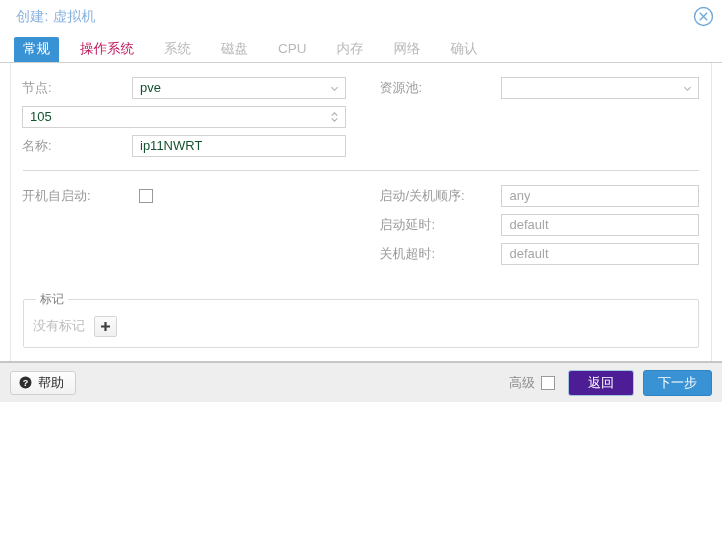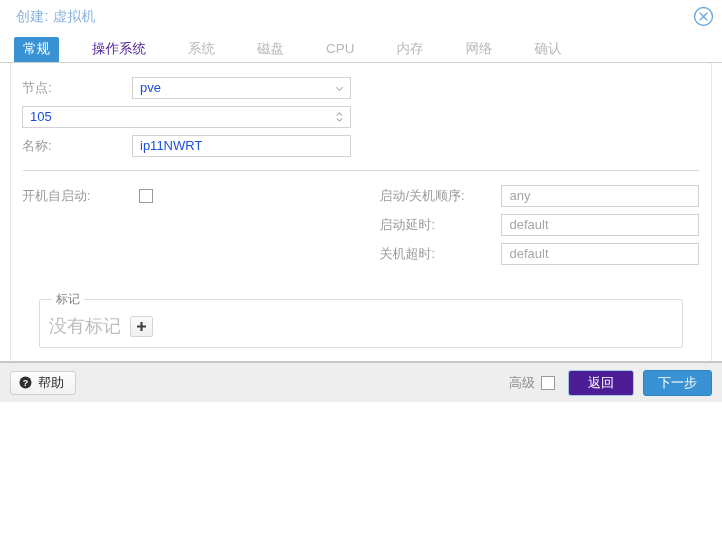"常规" .tab { margin-right: 24px -> 12px }
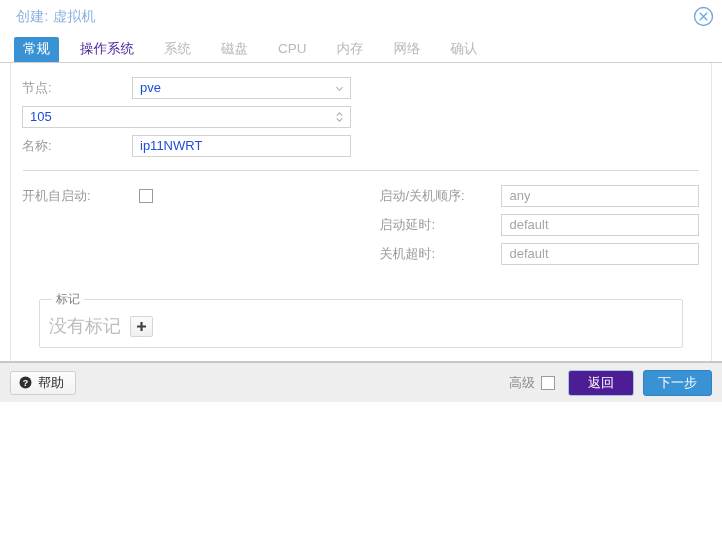"操作系统" .tab.enabled { color: #4c1d95 -> #be185d }
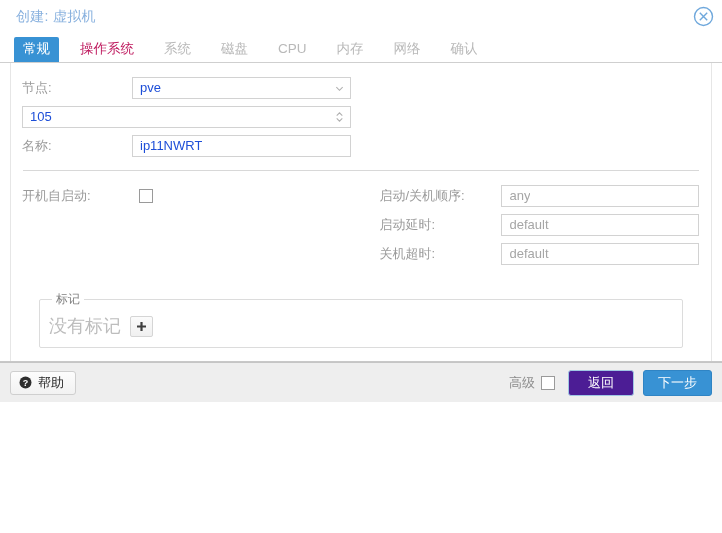"pve" .field .val { color: #1d4ed8 -> #14532d }
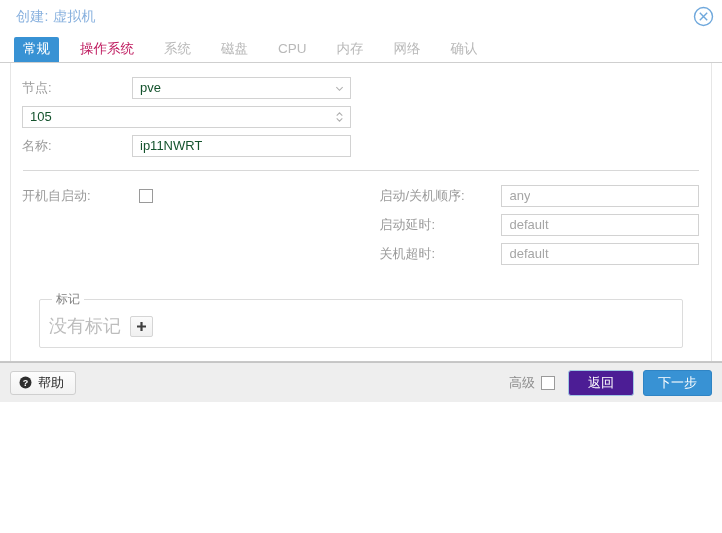"资源池:" div.col { html: none -> <div> <div> <div>资源池:</div> <div> <div></div> <span> <svg> <path></path> </svg> </span> </div> </div> </div> }
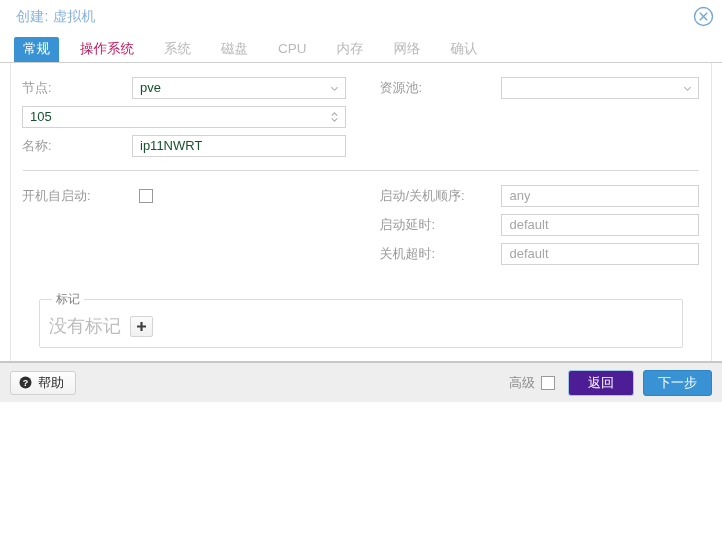"标记" fieldset.tags { margin: 16px -> 0 }
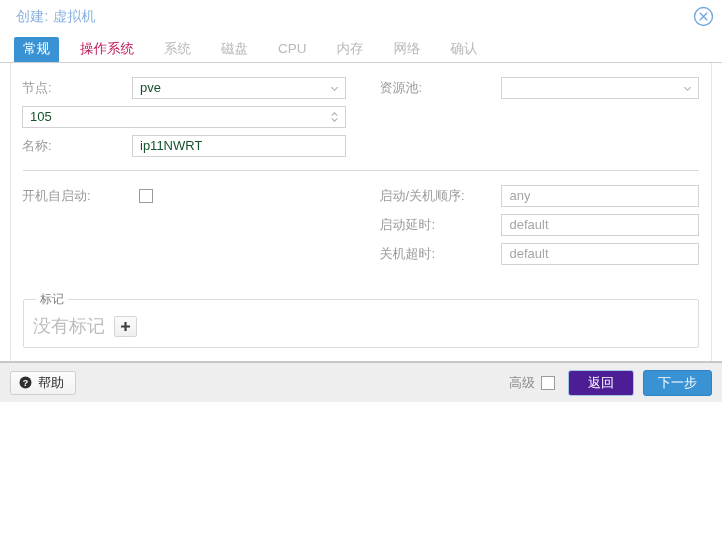"没有标记" .notags { font-size: 18px -> 13px }
